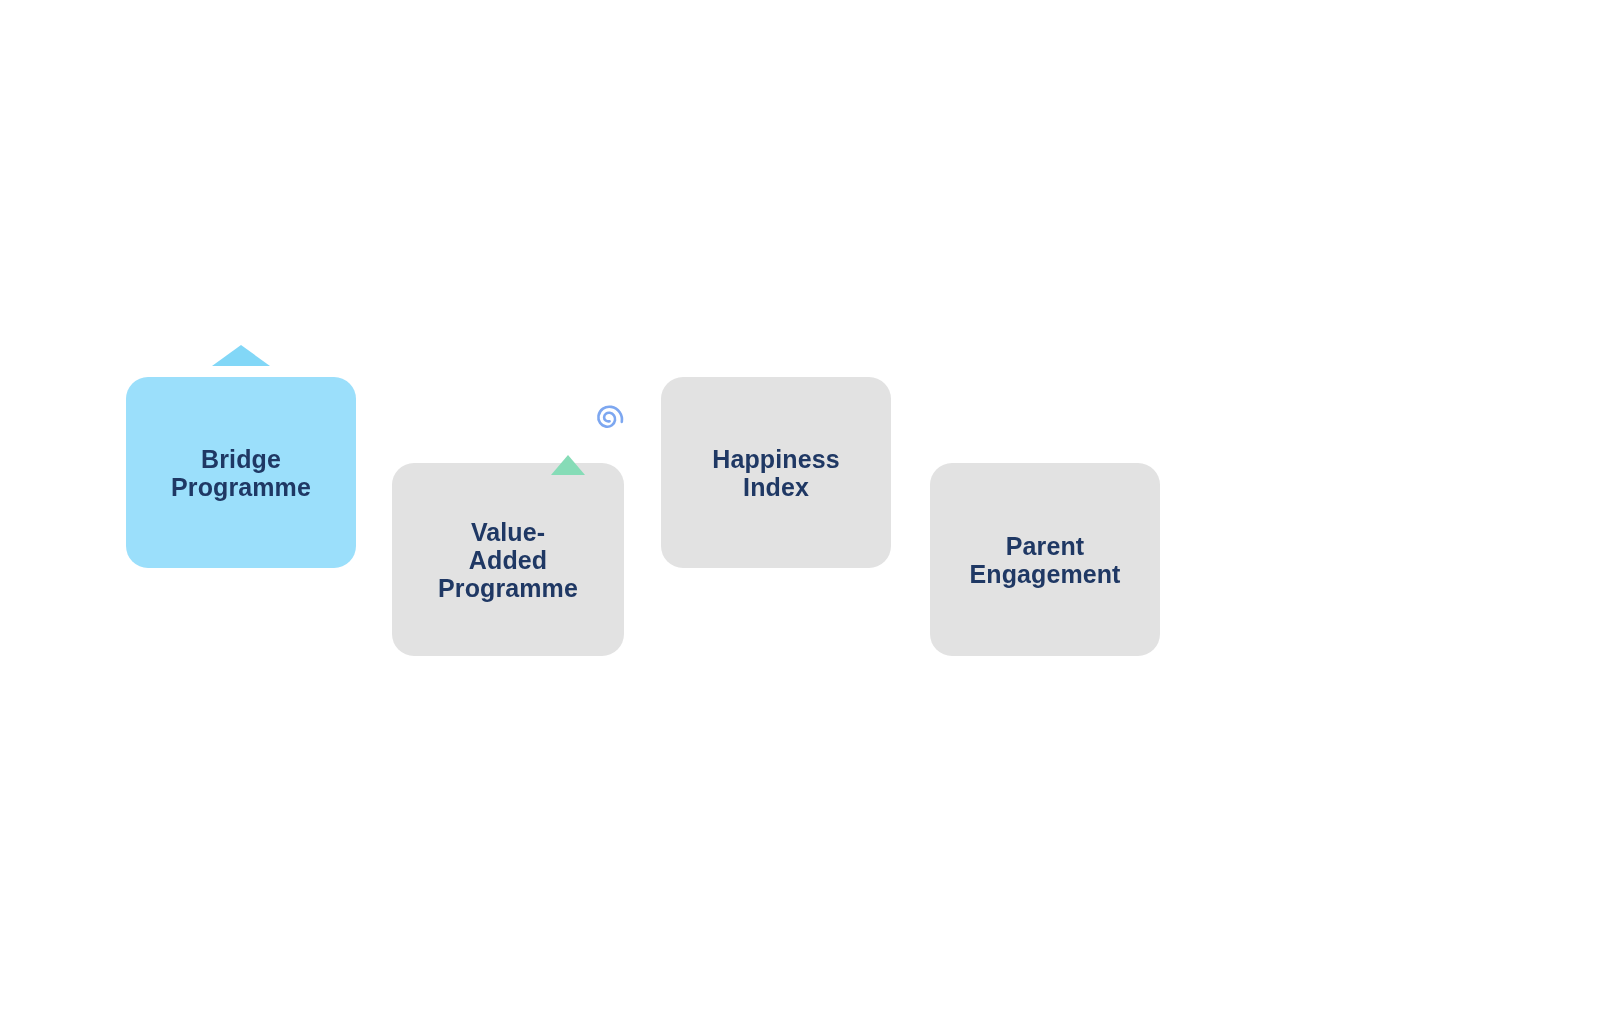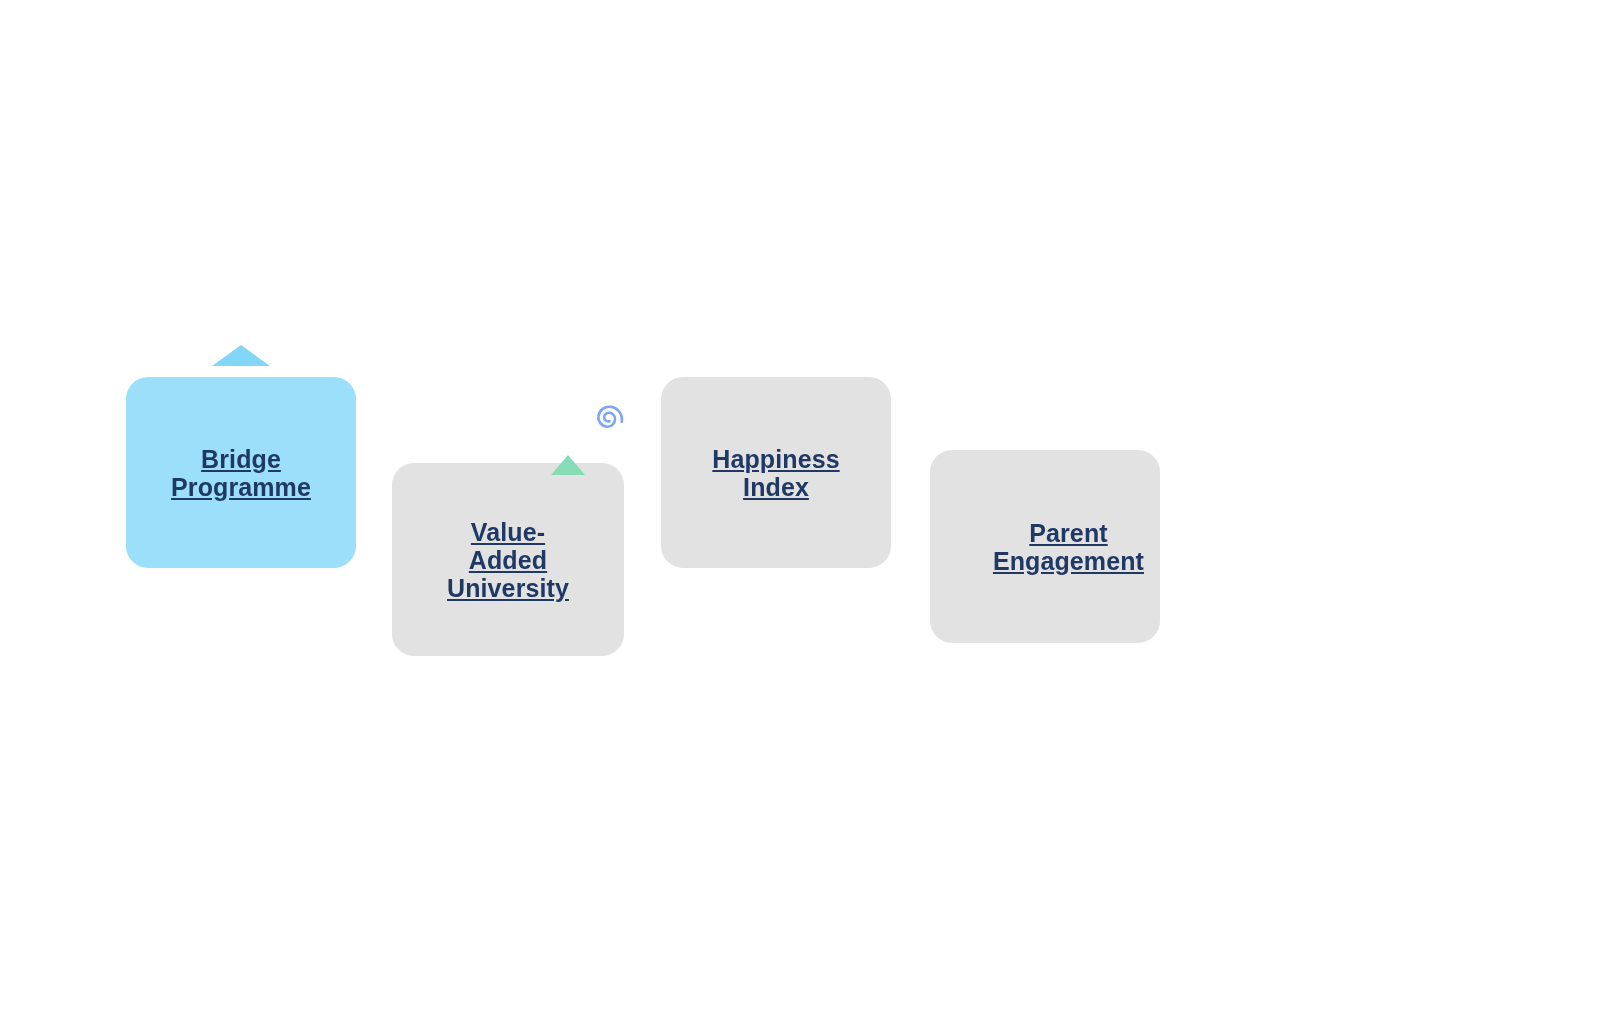"Bridge" .card-label { text-decoration: underline -> none }
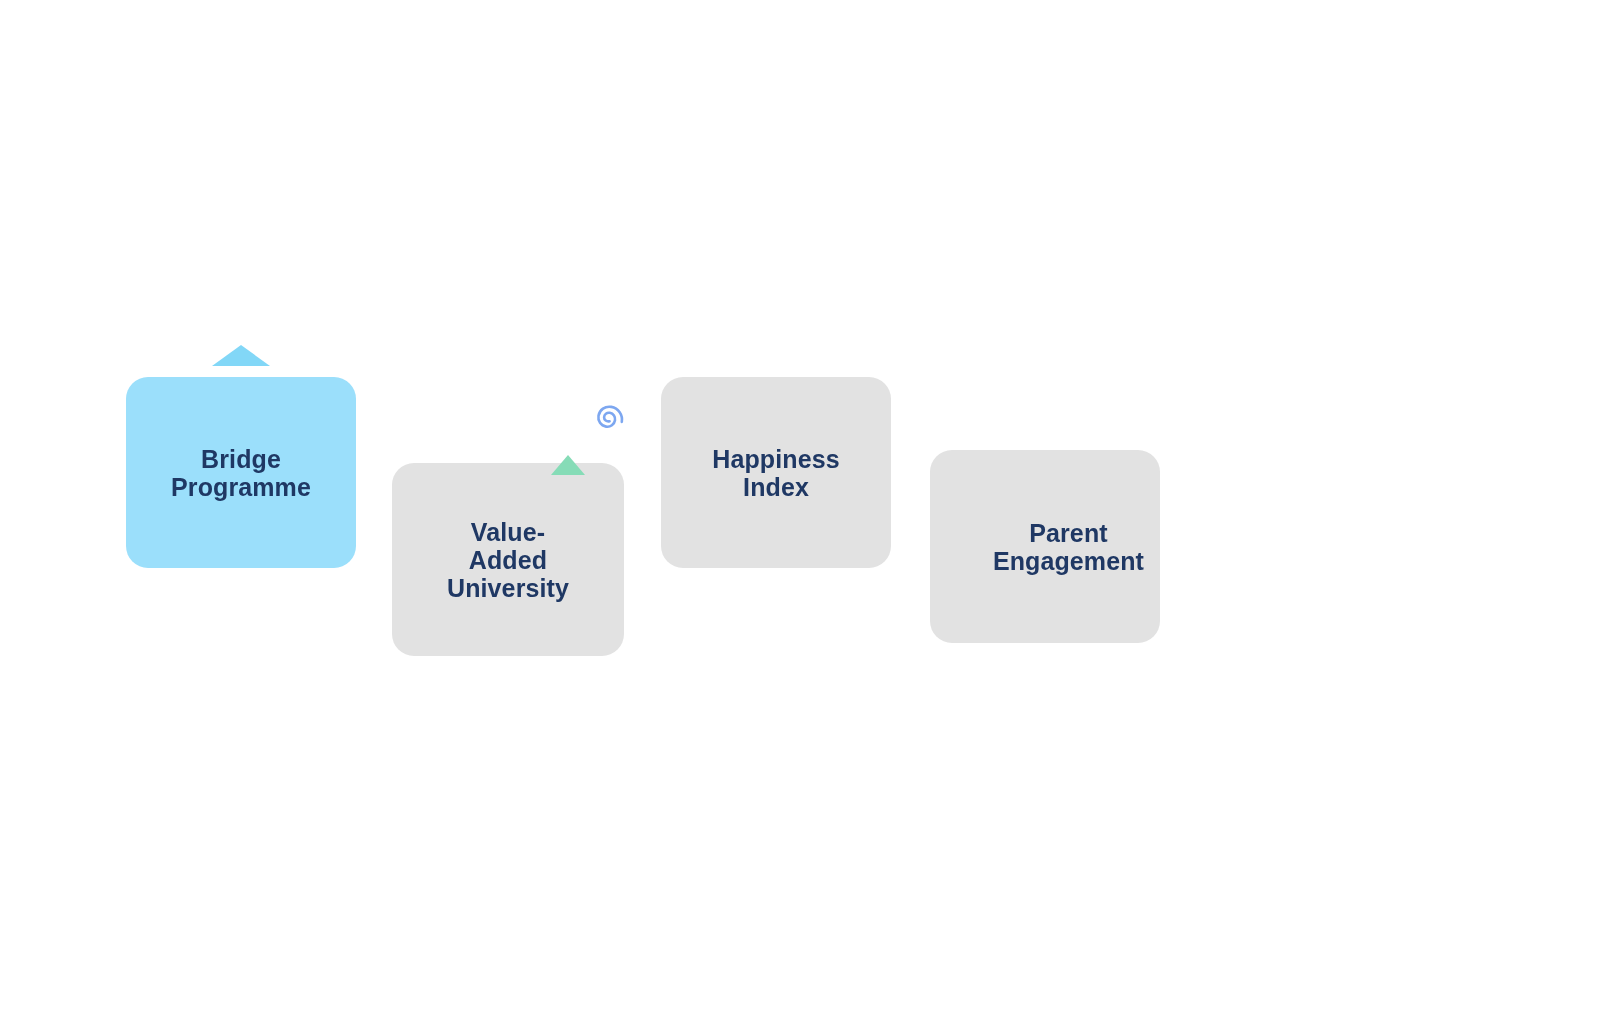"Value-" span.card-label { text: University -> Programme }
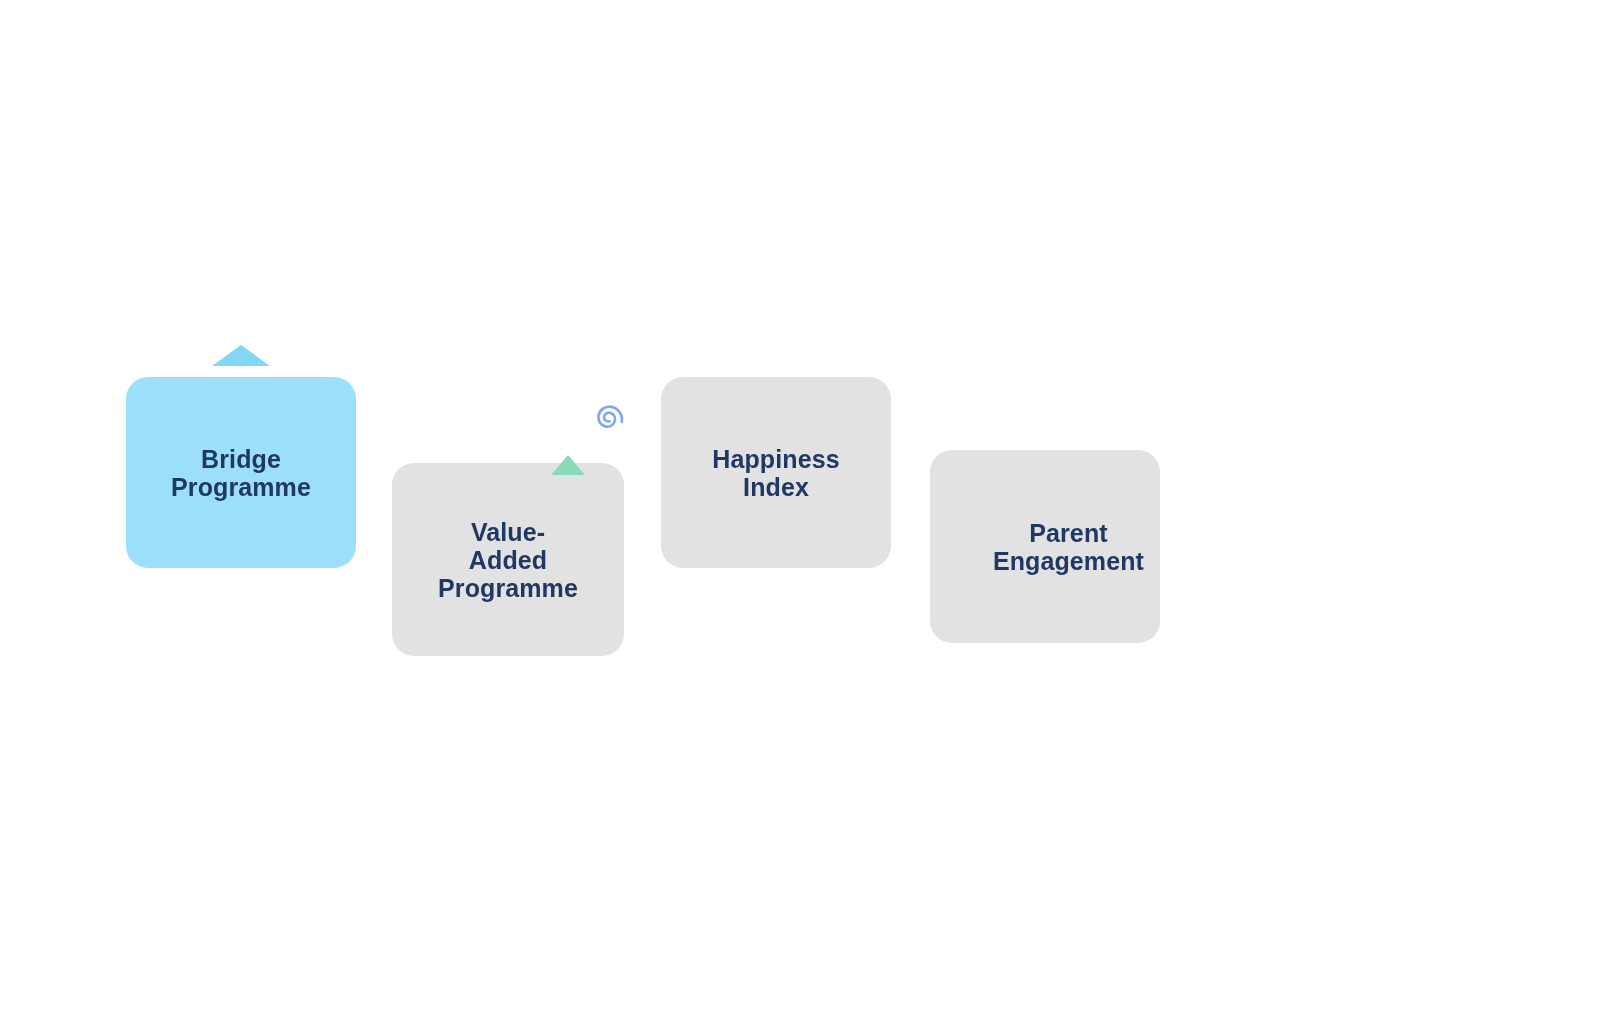"Parent" #card-parent { justify-content: flex-end -> none; top: 450px -> 463px }
